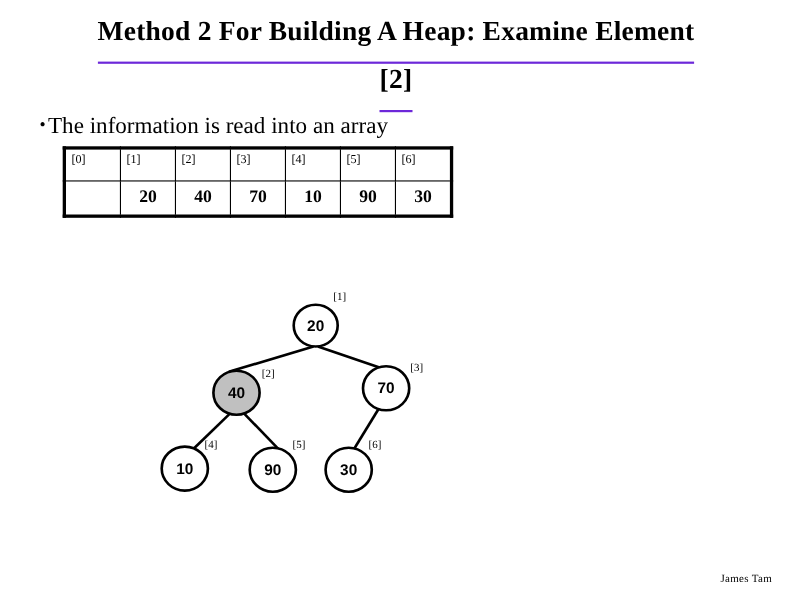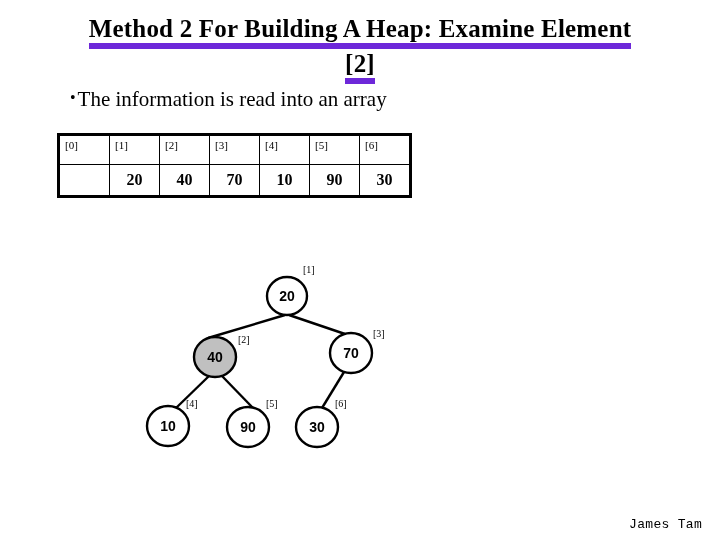"Method 2 For Building A" #title .tline { border-bottom: 6px solid #6d28d9 -> 2px solid #6d28d9; padding-bottom: 0px -> 13px }
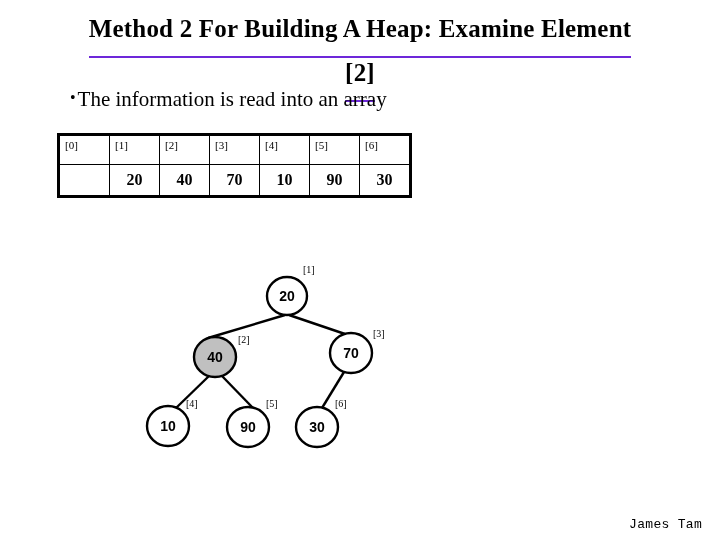"•The information is read into" #bullet1 { margin-left: 34px -> none; top: 86px -> 102px }
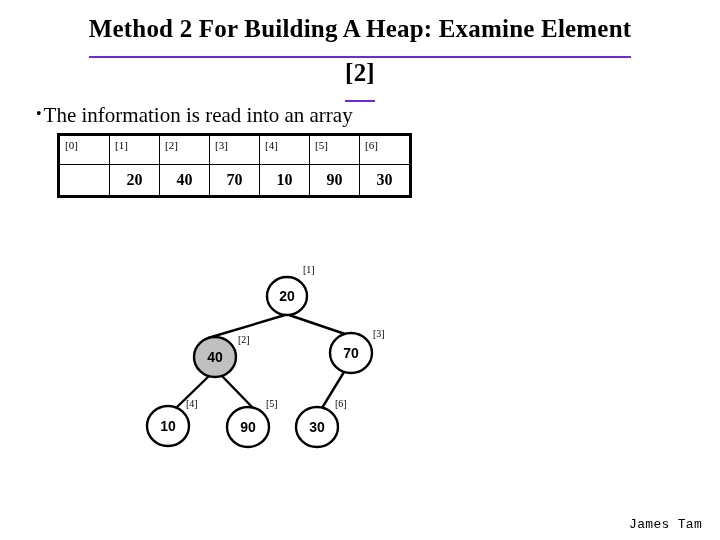"James Tam" #signature { font-family: Liberation Mono, monospace -> Liberation Serif, serif; font-size: 13px -> 10px }
